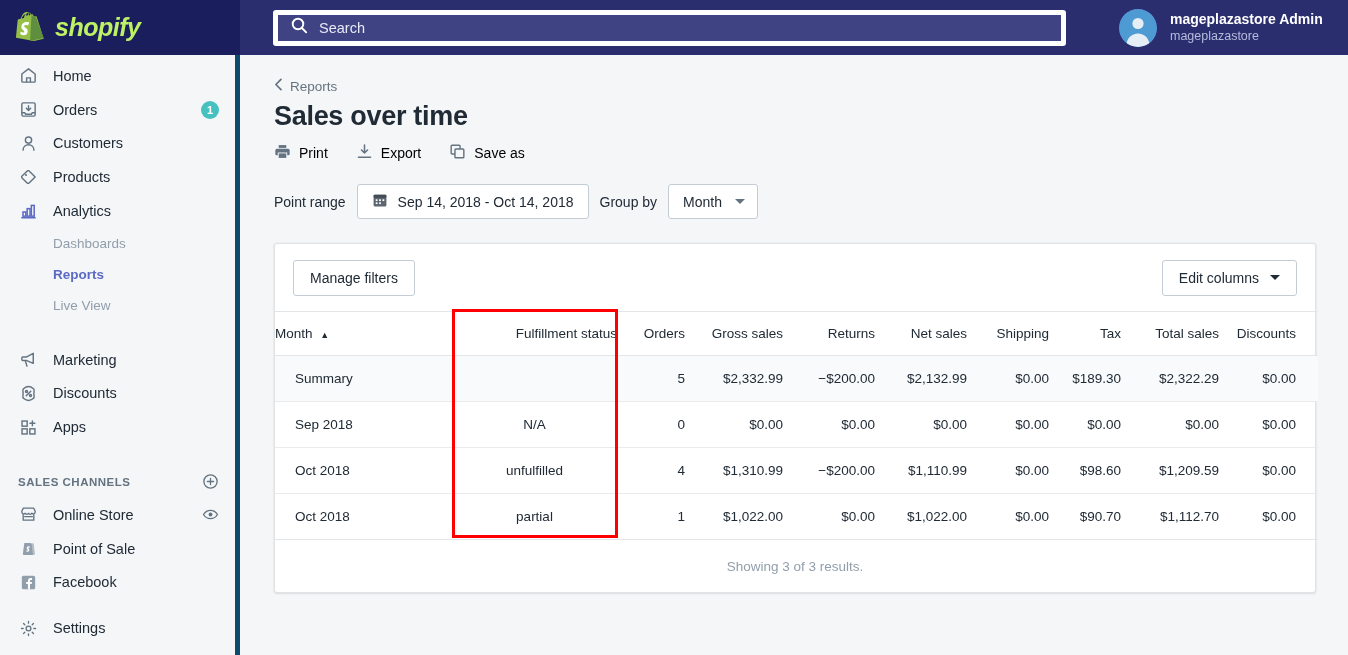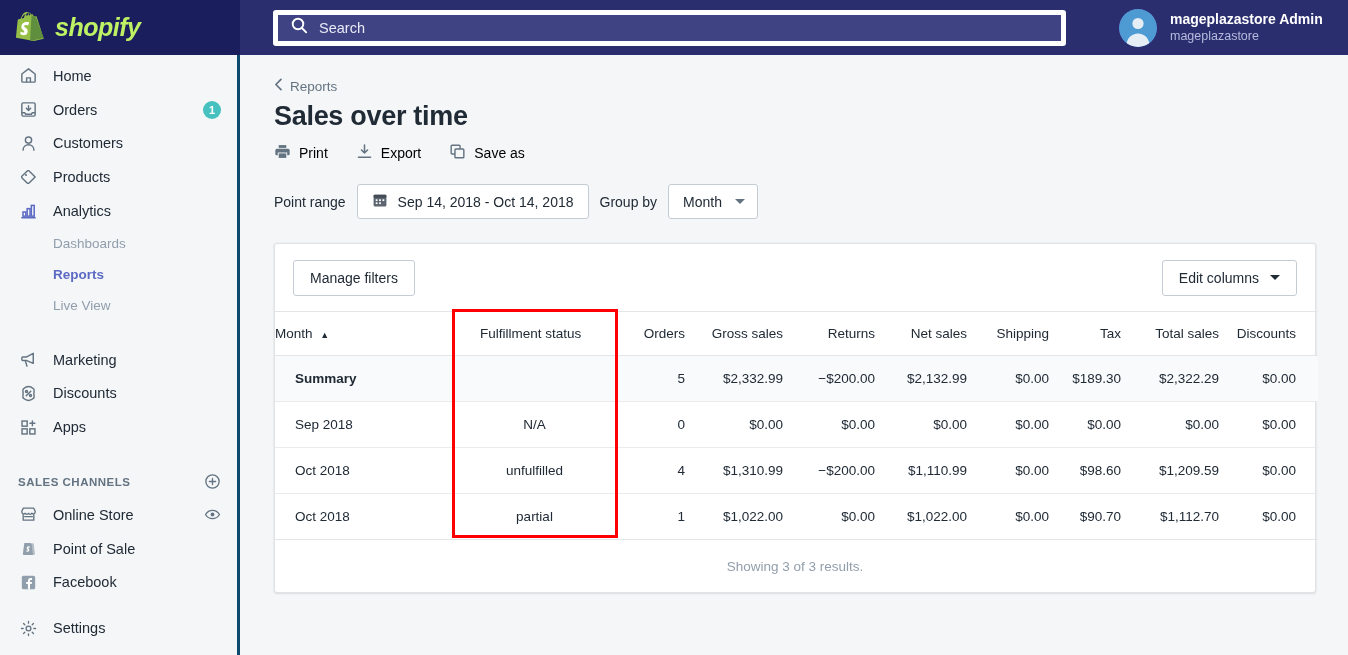"Home" .sidebar { border-right: 3px solid #0c4a6e -> 5px solid #0c4a6e }
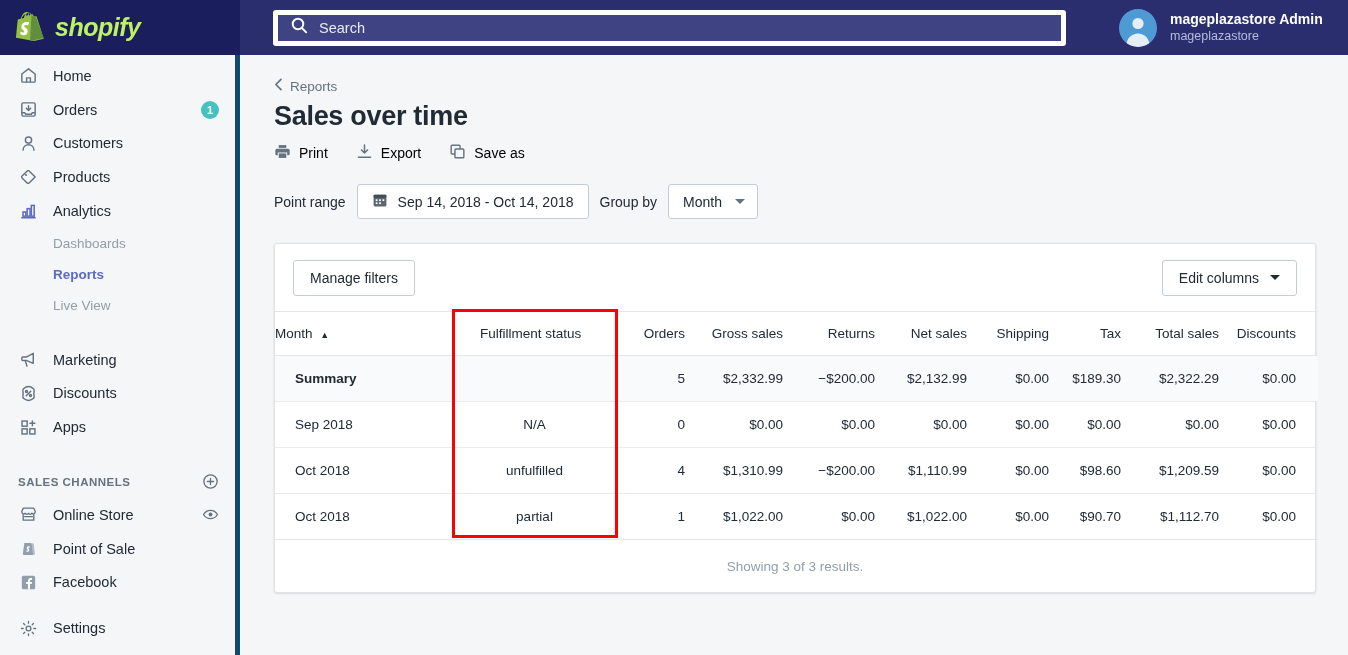"Fulfillment status" thead th.c-fulfill { text-align: left -> right }
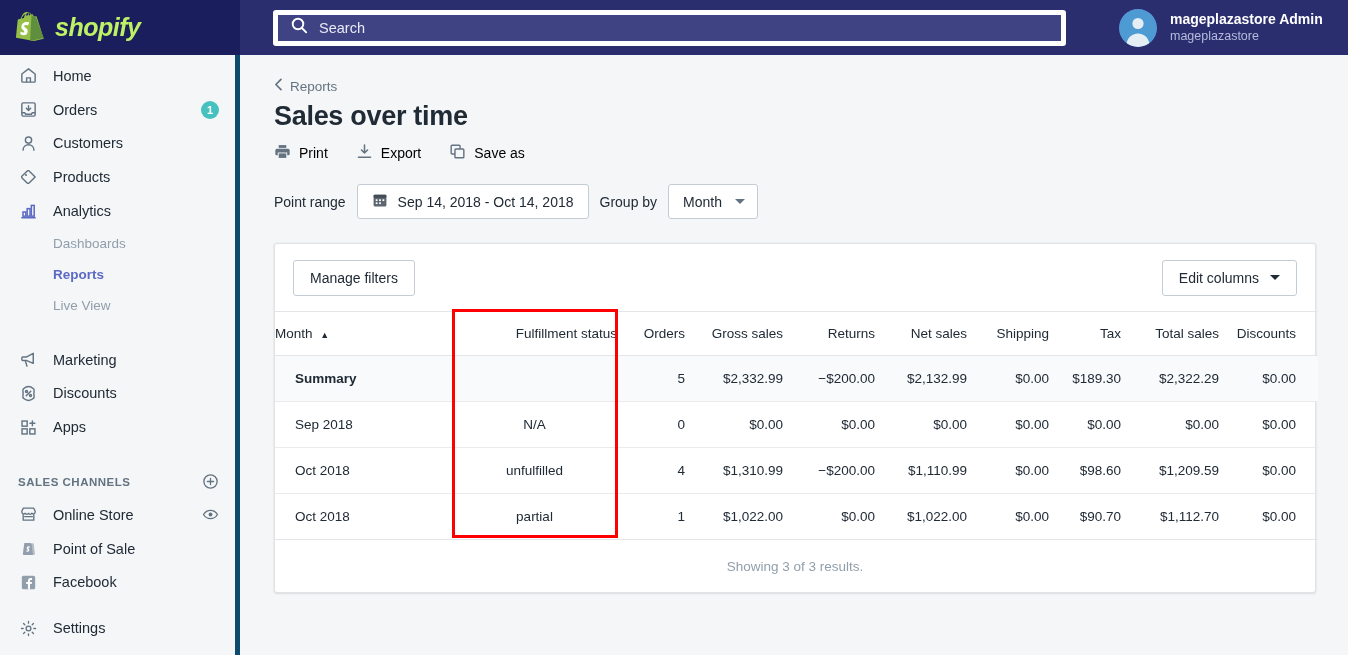"Summary" tbody tr.summary td.c-month { font-weight: bold -> normal }
